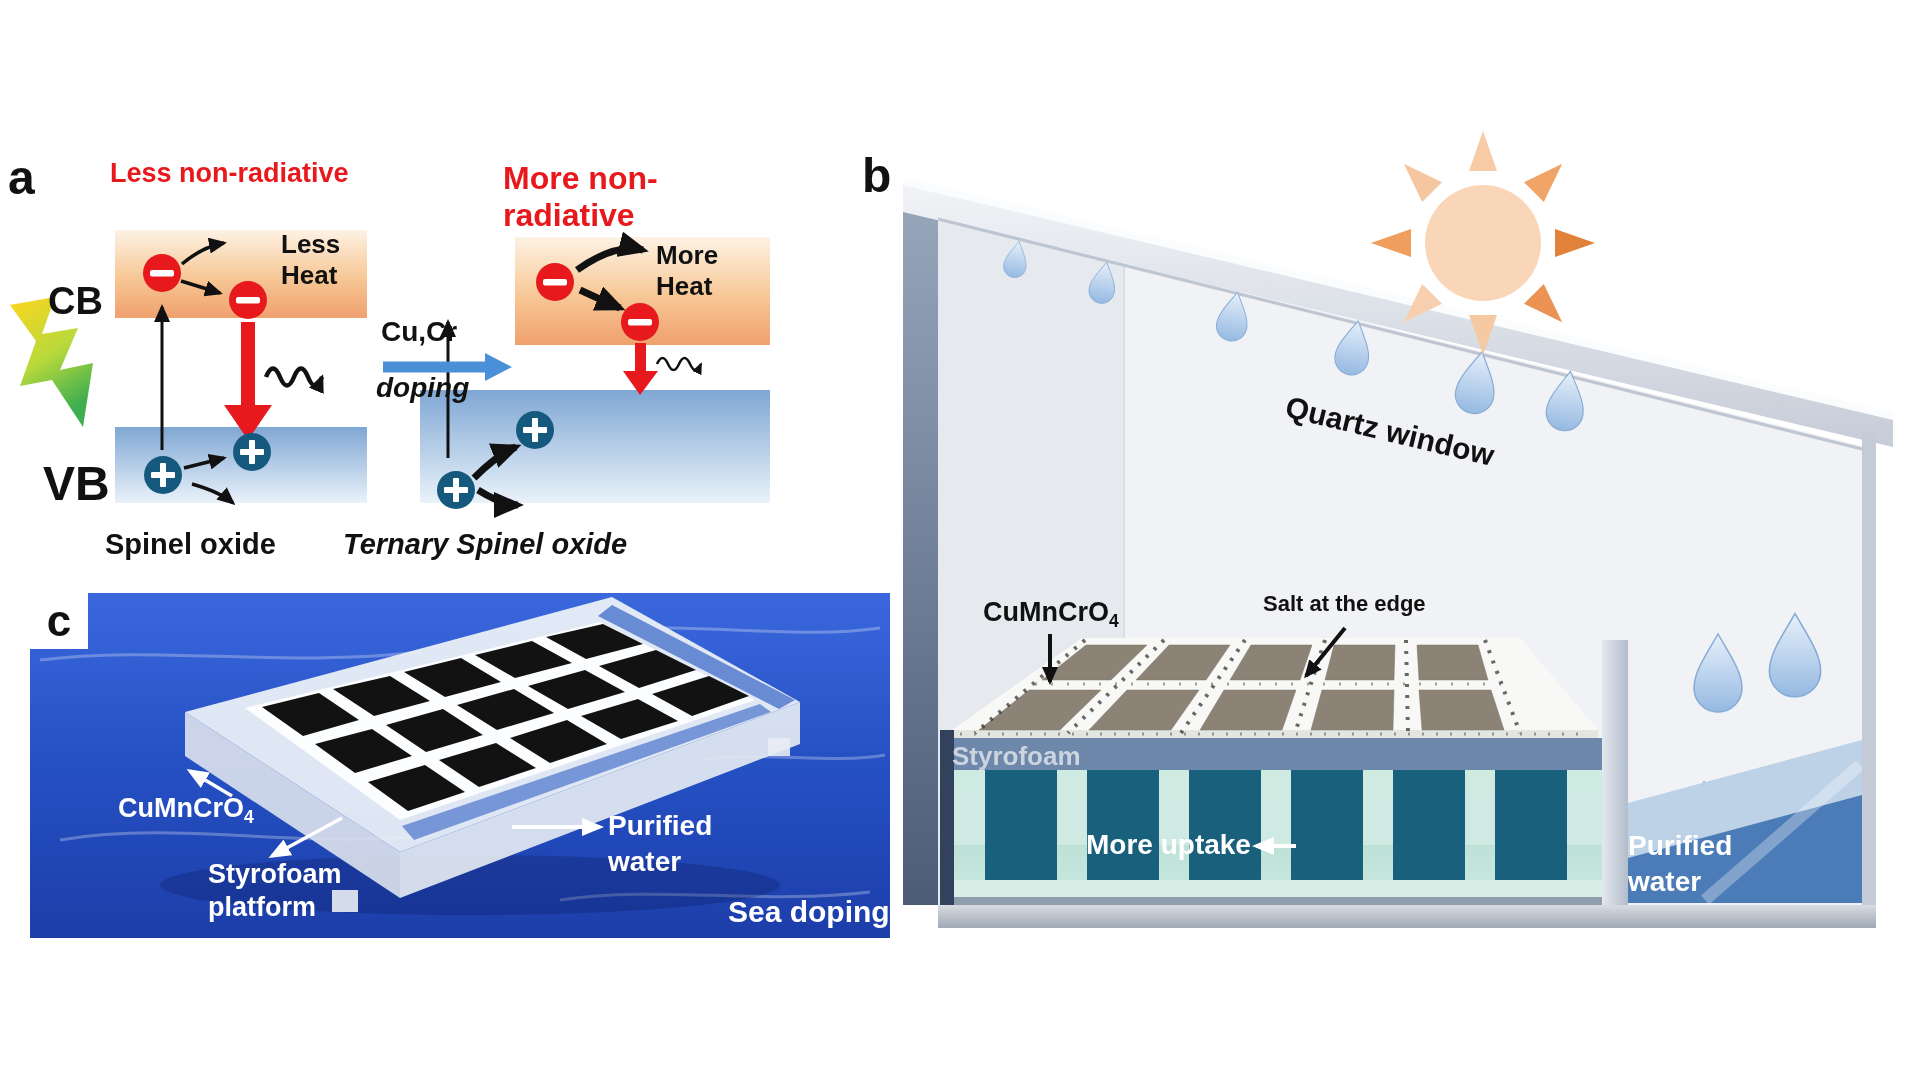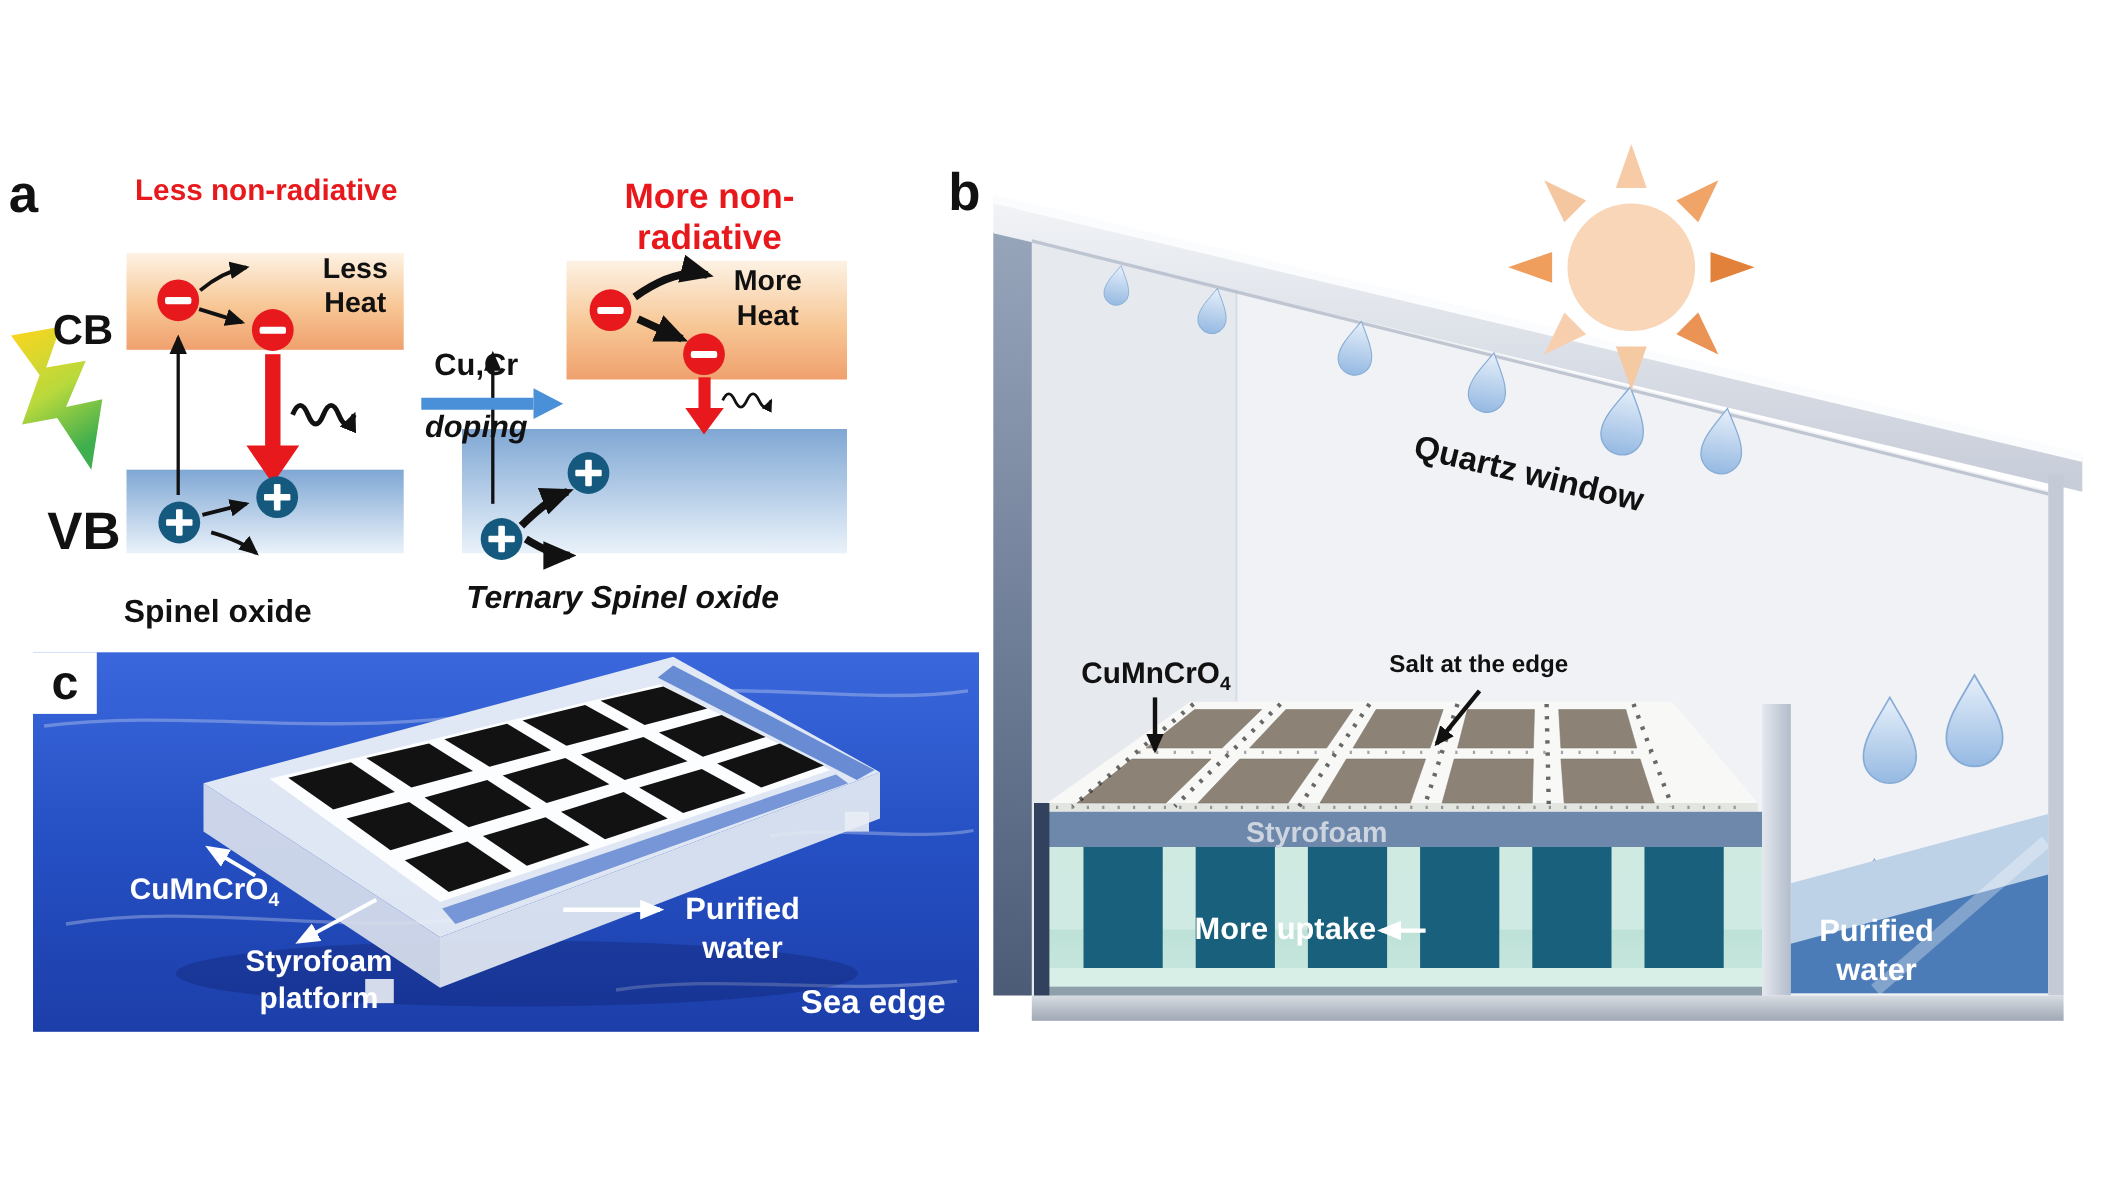"Less non-radiative" .ctr { text-align: center -> left }
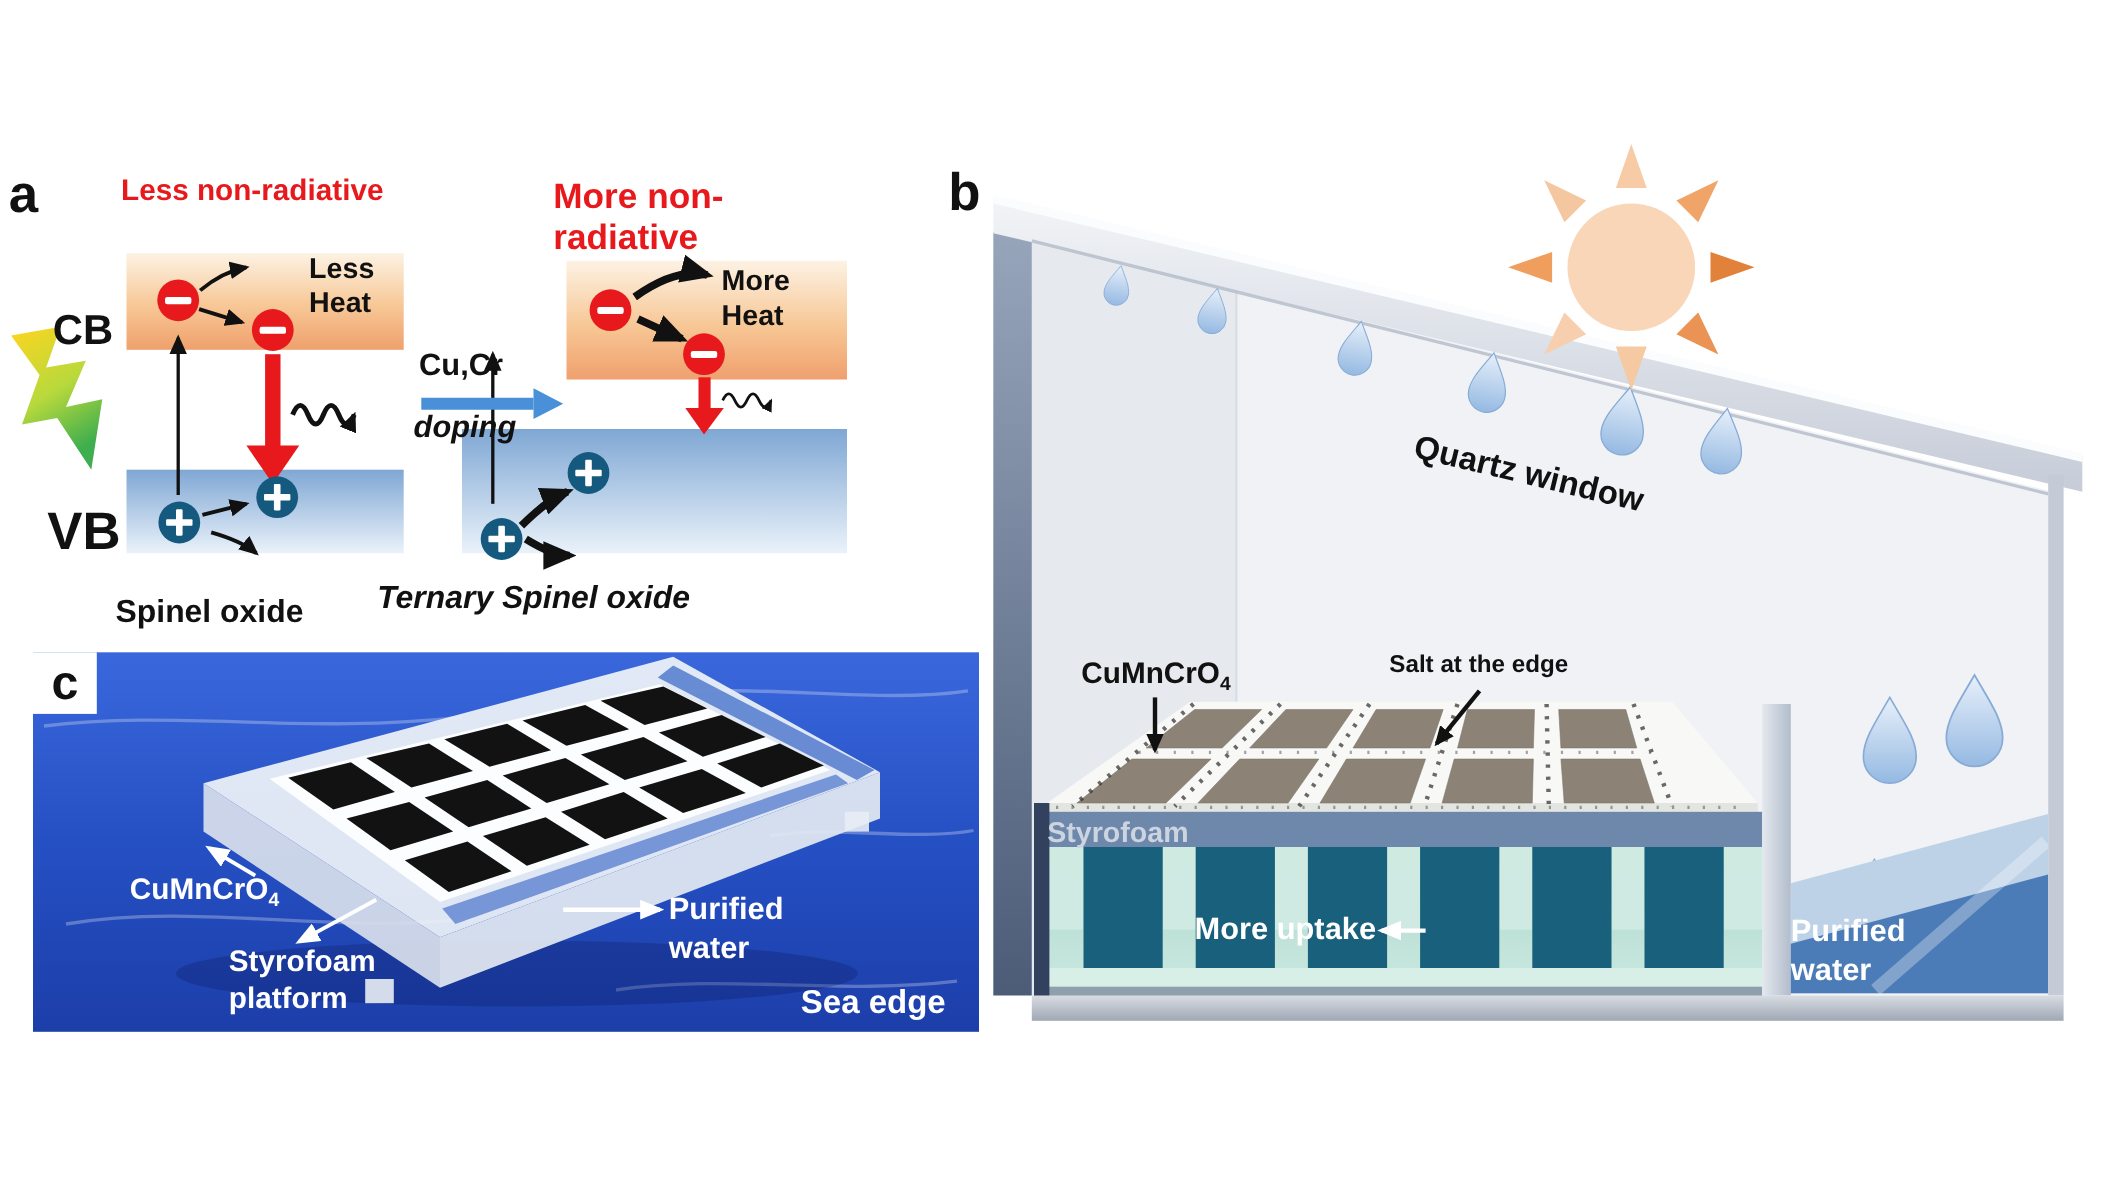"Spinel oxide" div.lbl { margin-top: 12px -> none }
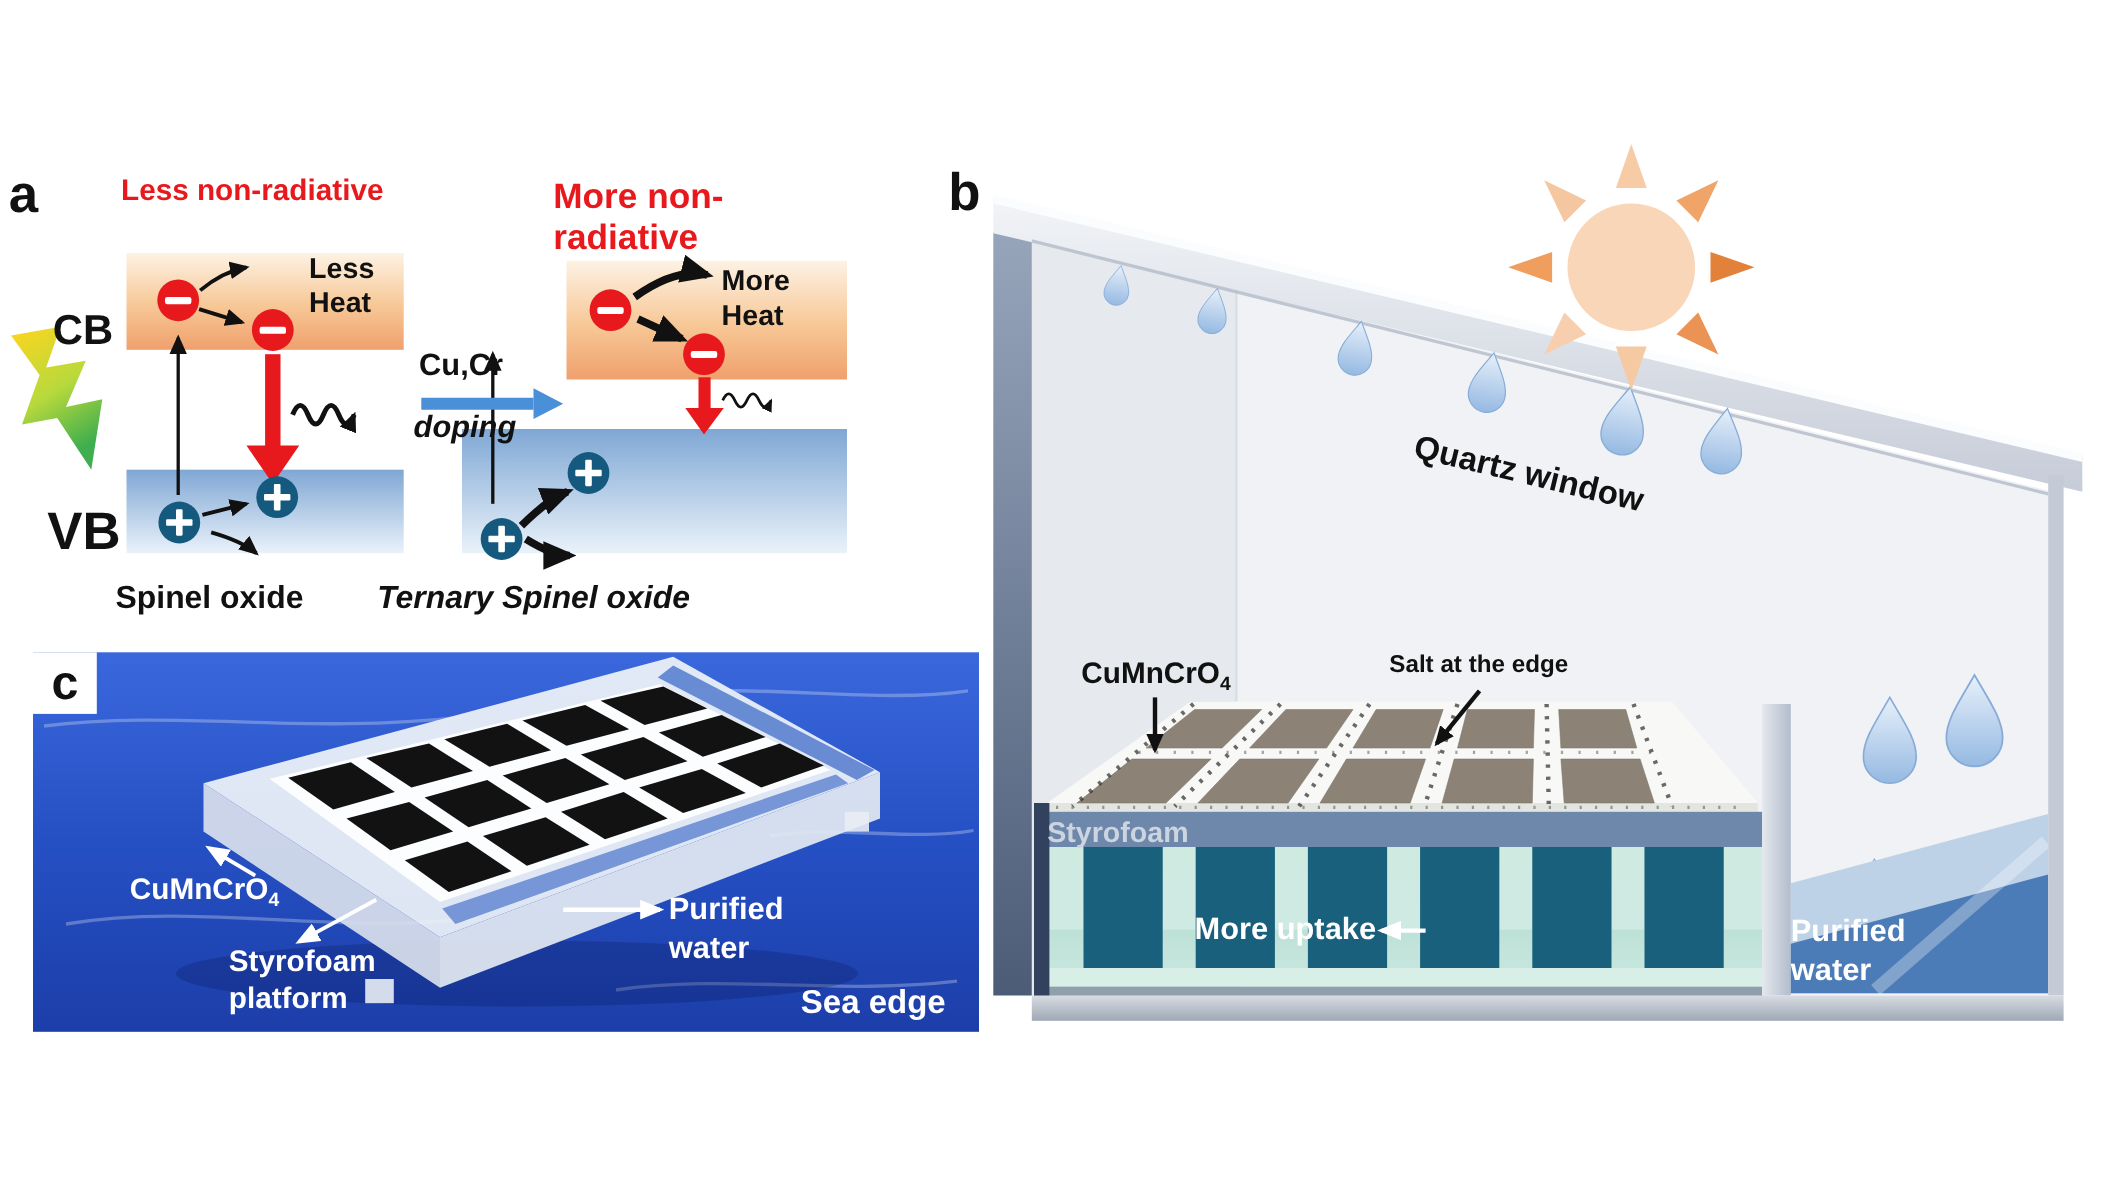"Sea edge" div.lbl { text: edge -> doping }
